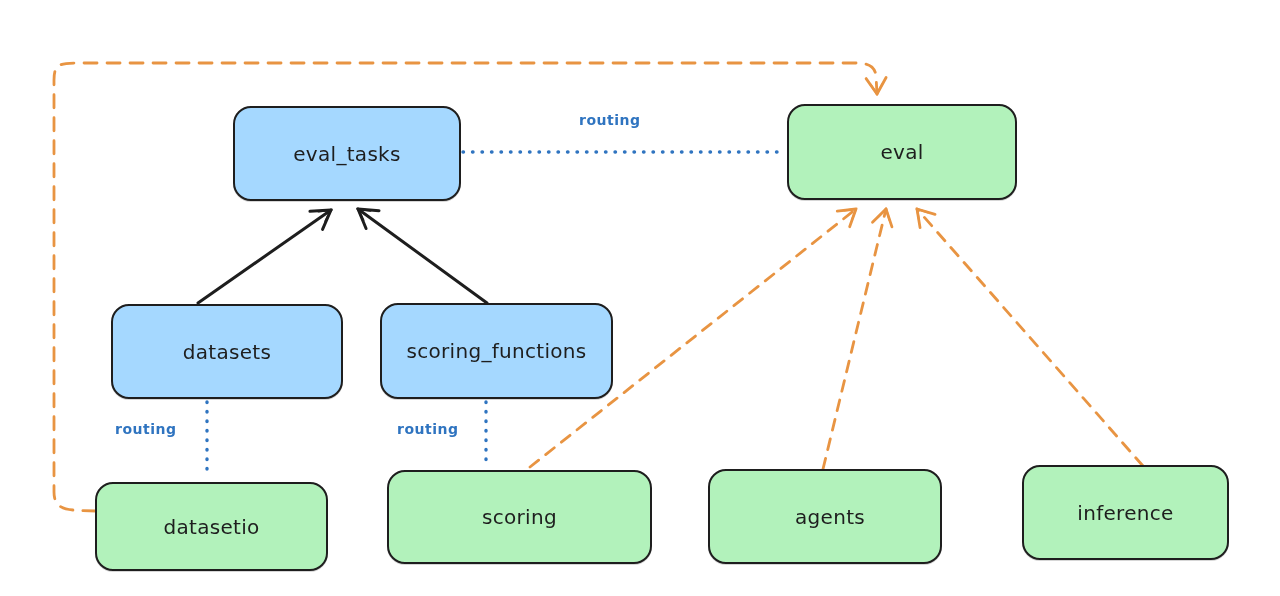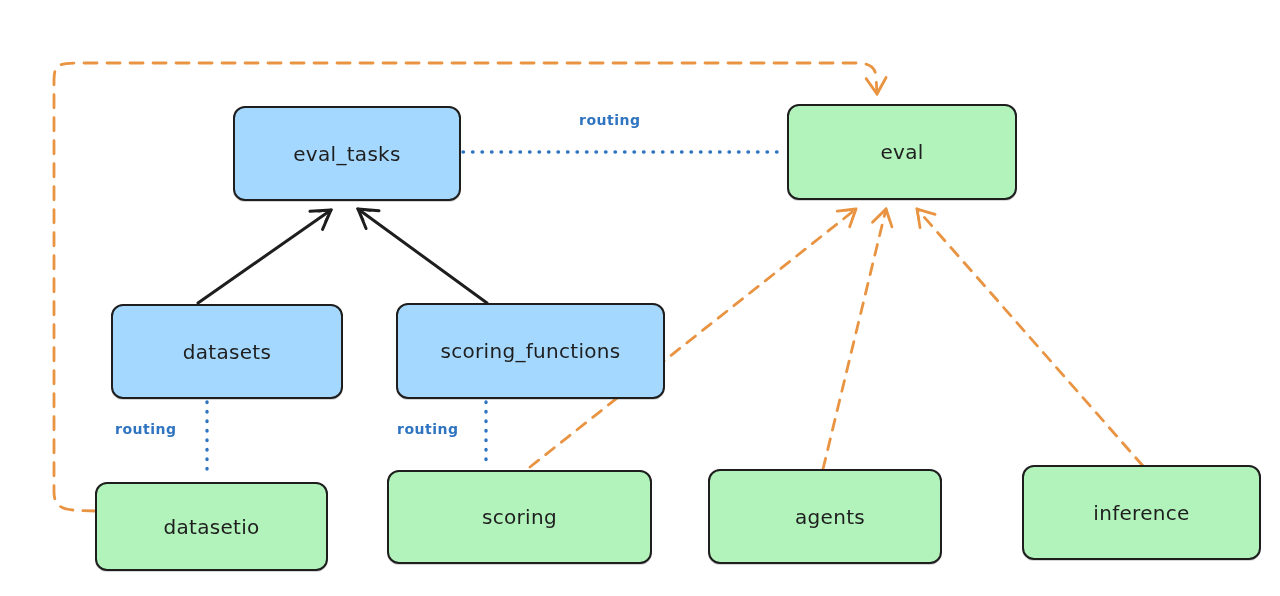"eval_tasks" .node { border-radius: 12px -> 18px }
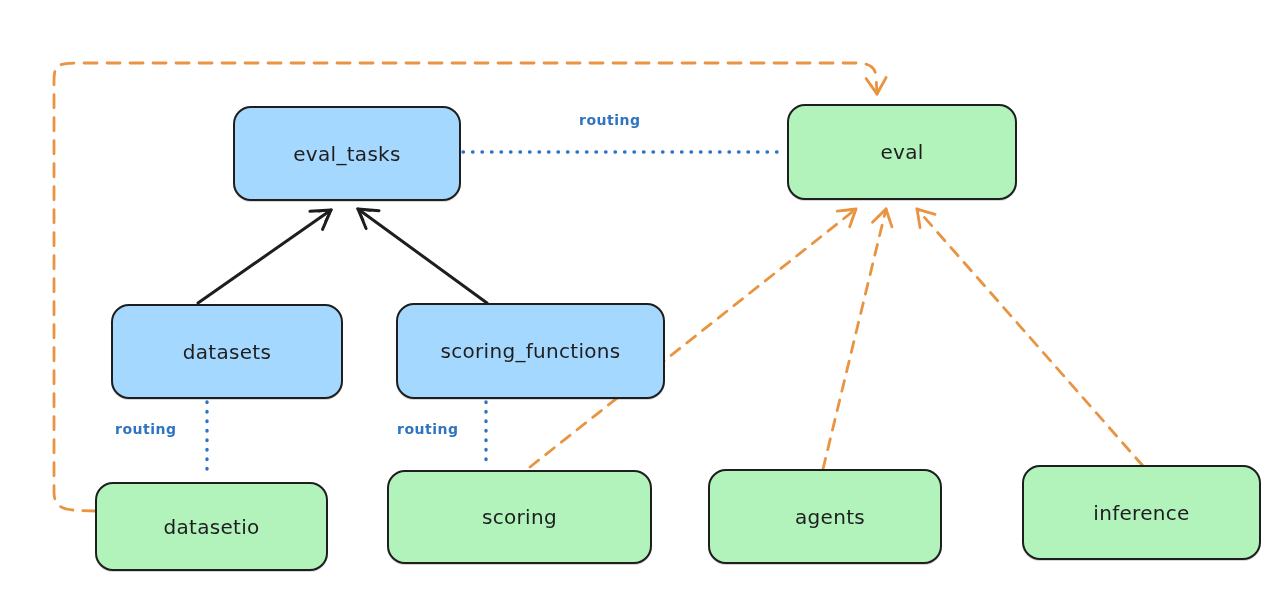"scoring_functions" .node-scoring-functions { margin-left: 16px -> none; width: 269px -> 233px }
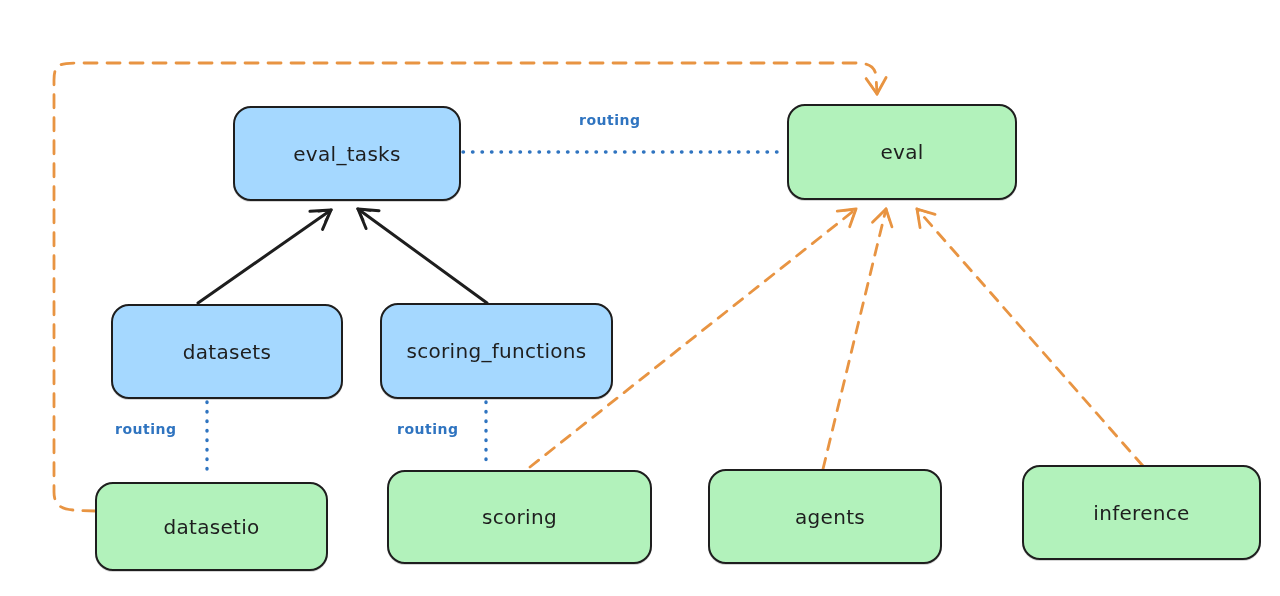"inference" .node-inference { width: 239px -> 207px }
